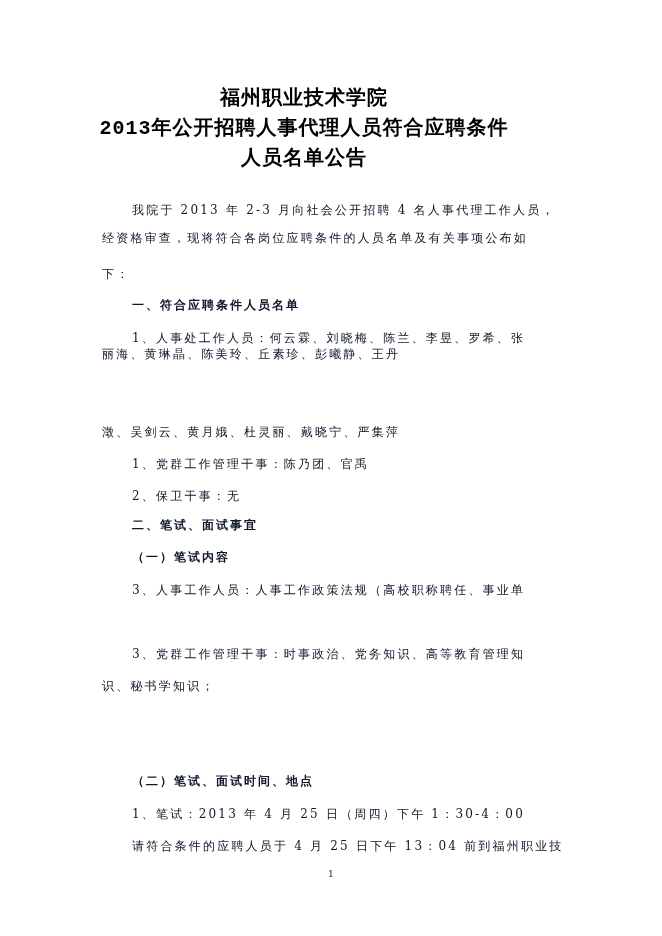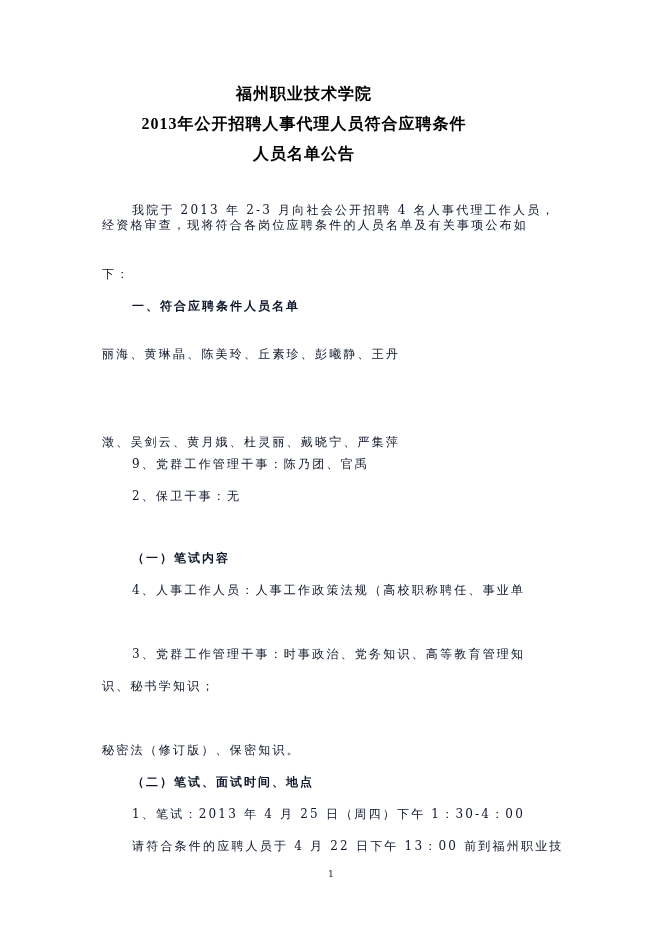"福州职业技术学院" .title { font-family: Liberation Serif, serif -> Liberation Mono, monospace; font-size: 16px -> 20px }
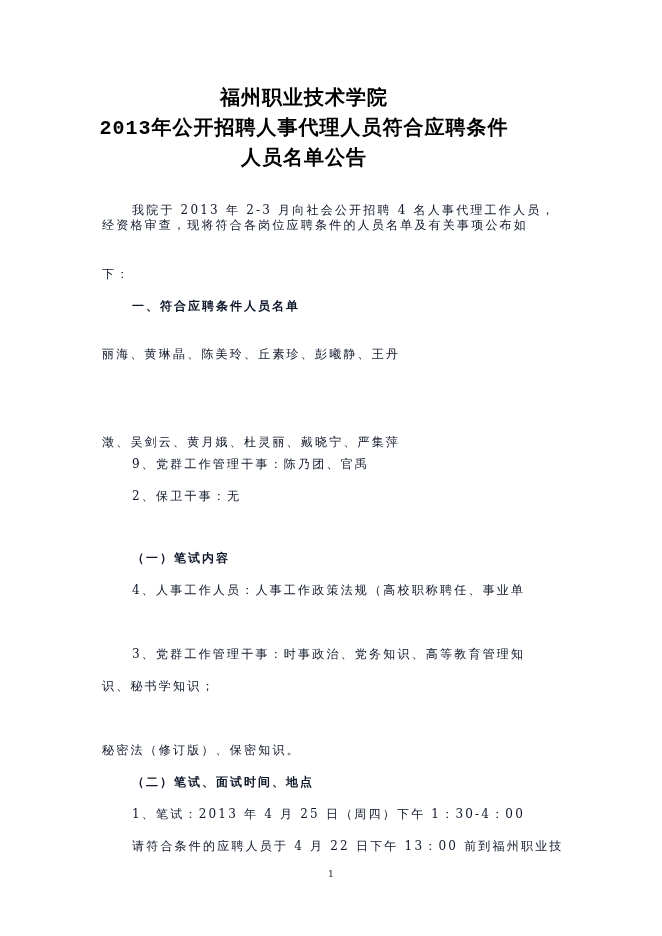"经资格审查，现将符合各岗位应聘条件的人员名单及有关事项公布如" div.line { top: 215px -> 228px }
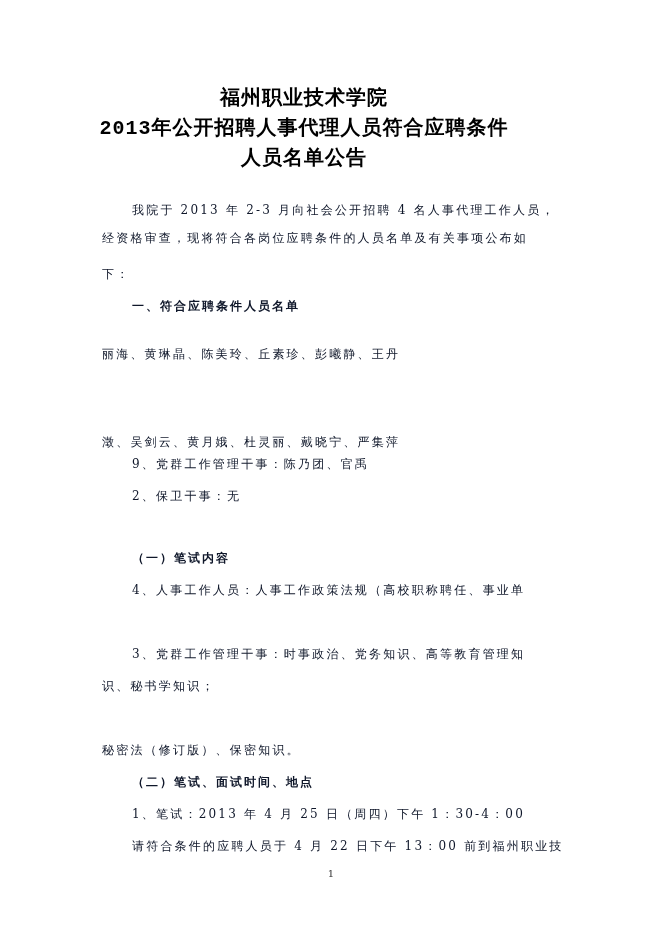"一、符合应聘条件人员名单" .bold { font-family: Liberation Sans, sans-serif -> Liberation Mono, monospace }
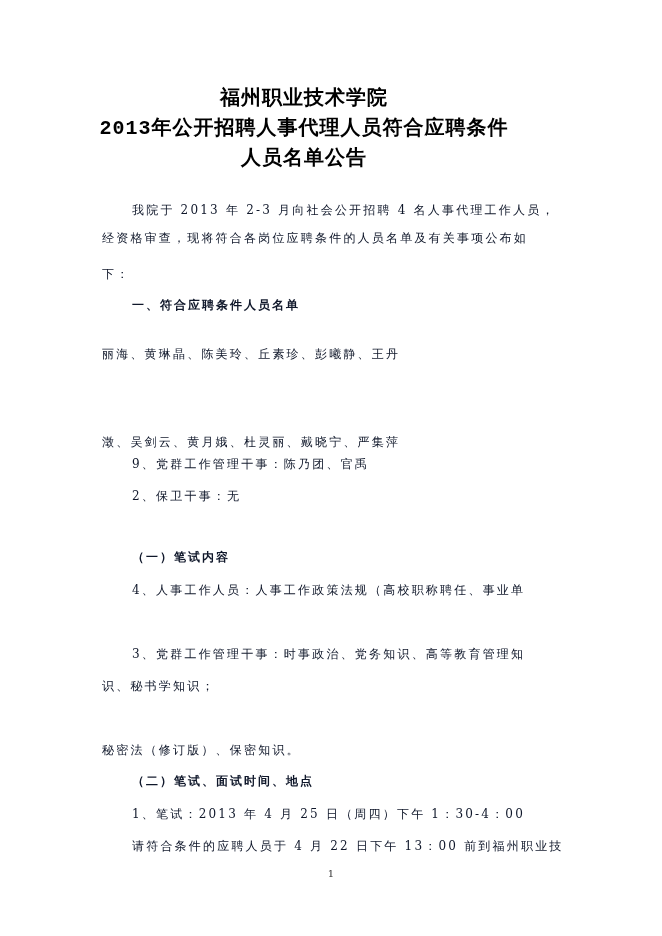"1、人事处工作人员：何云霖、刘晓梅、陈兰、李昱、罗希、张" div.line { html: none -> <div>1、人事处工作人员：何云霖、刘晓梅、陈兰、李昱、罗希、张</div> }
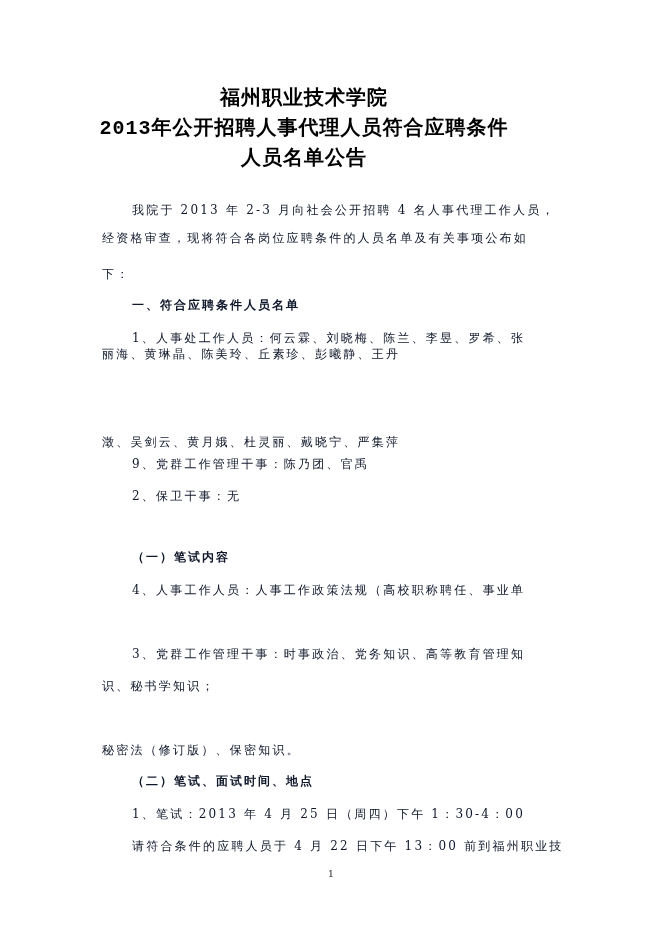"澂、吴剑云、黄月娥、杜灵丽、戴晓宁、严集萍" div.line { top: 432px -> 422px }
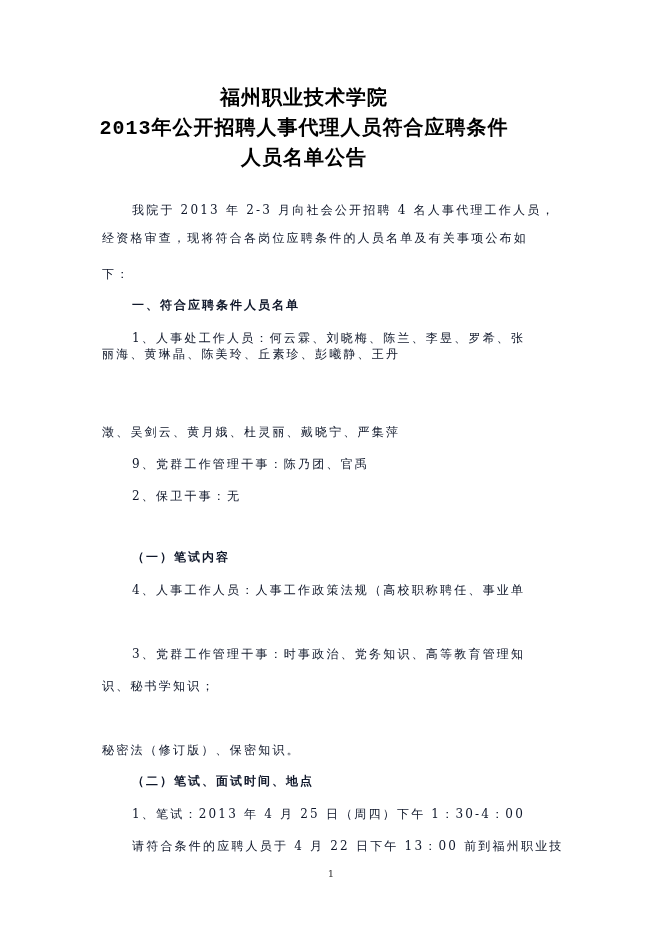"9、党群工作管理干事：陈乃团、官禹" div.line { text: 9 -> 1 }
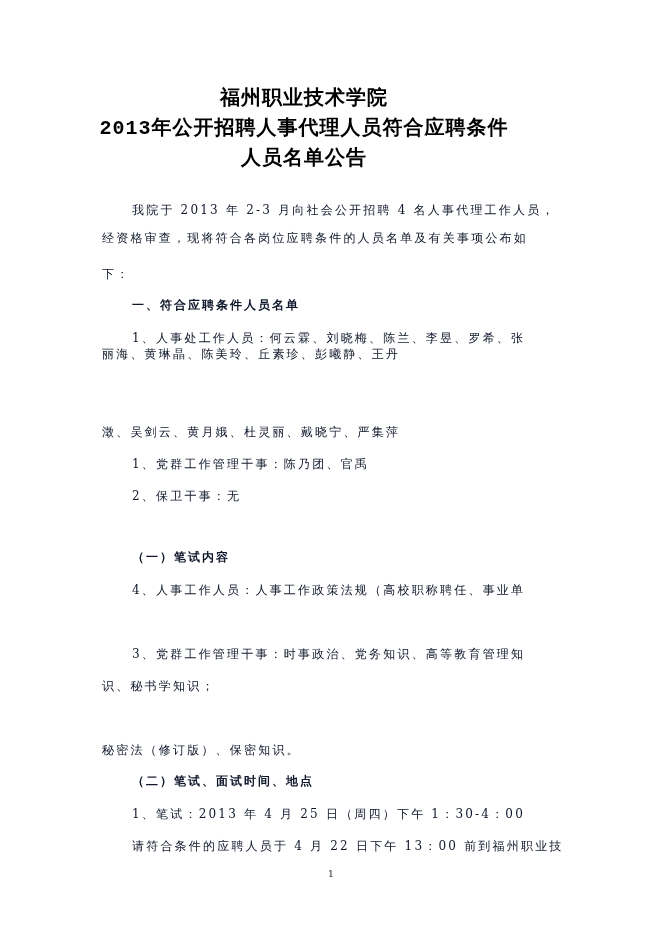"二、笔试、面试事宜" div.line { html: none -> <div>二、笔试、面试事宜</div> }
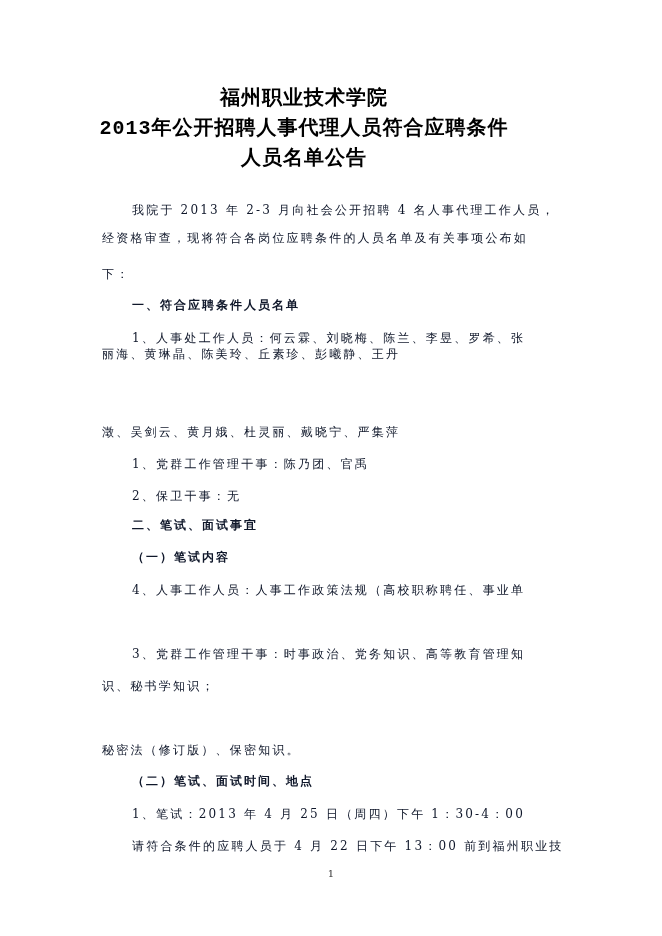"4、人事工作人员：人事工作政策法规（高校职称聘任、事业单" div.line { text: 4 -> 3 }
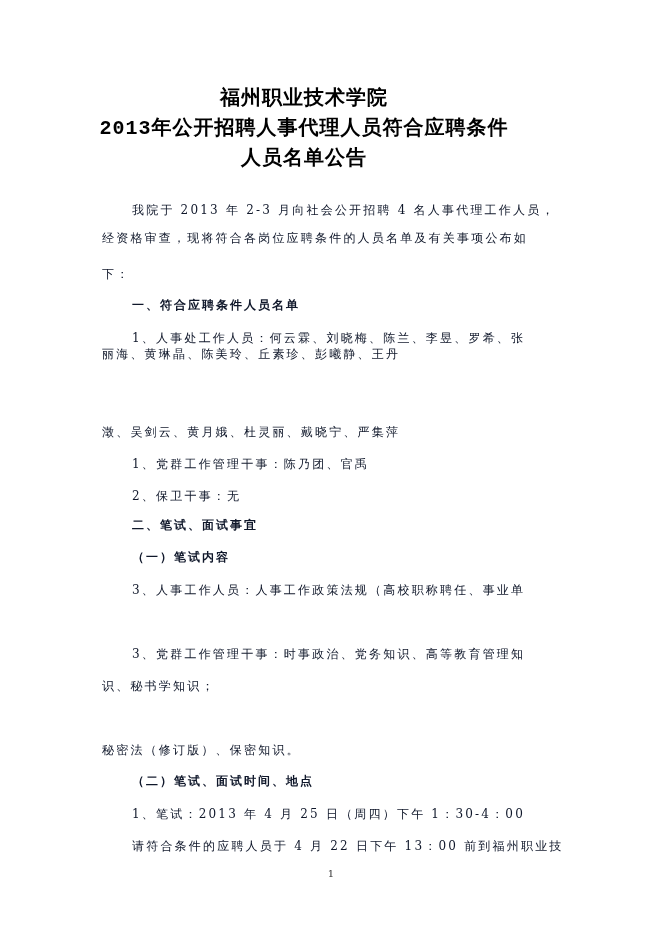"秘密法（修订版）、保密知识。" div.line { html: <div>秘密法（修订版）、保密知识。</div> -> none }
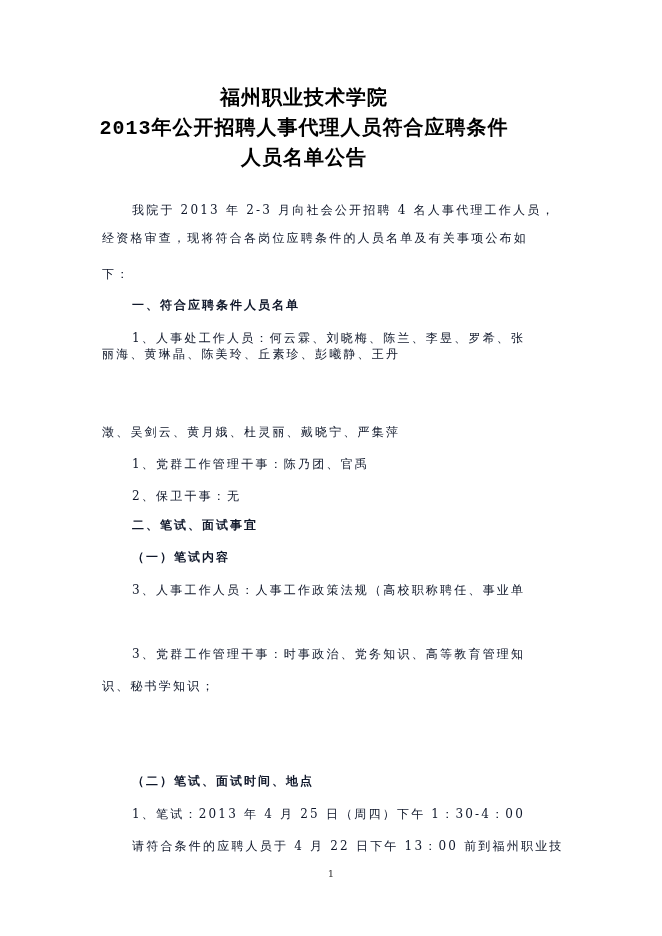"请符合条件的应聘人员于 4 月 22 日下午" div.line { text: 22 日下午 13：00 -> 25 日下午 13：04 }
